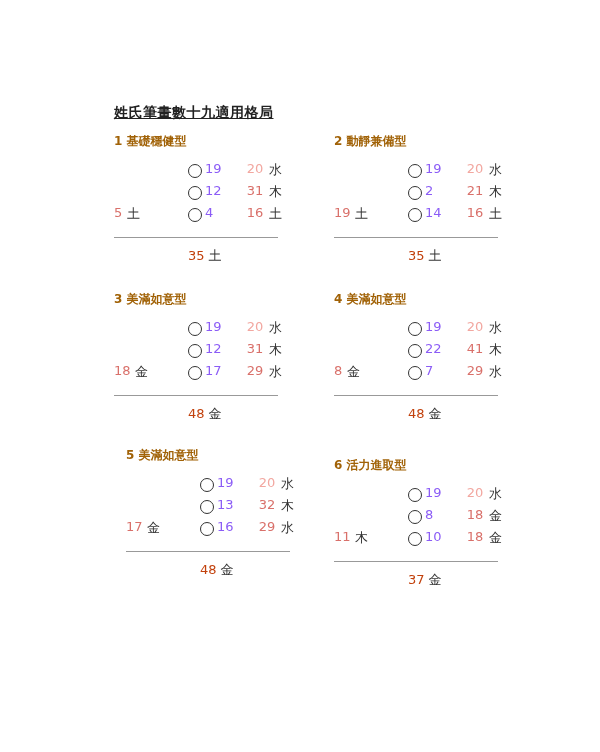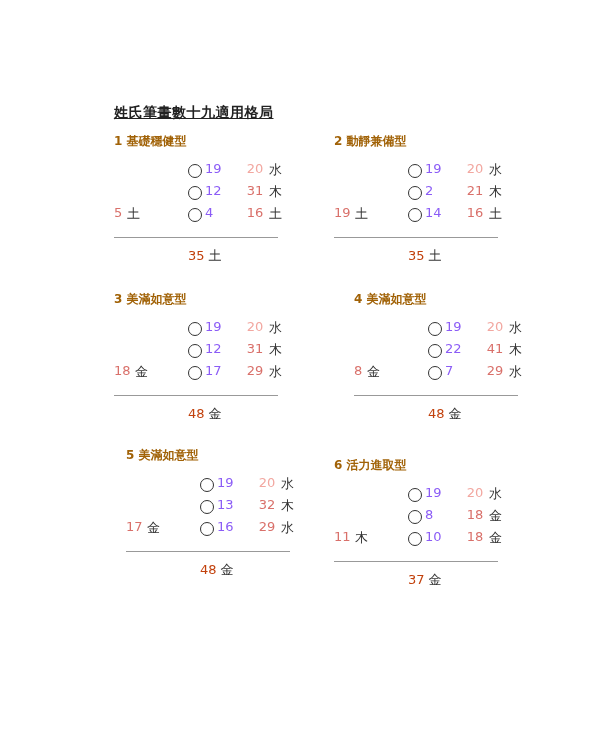"4 美滿如意型" div.card { margin-left: 20px -> none }
